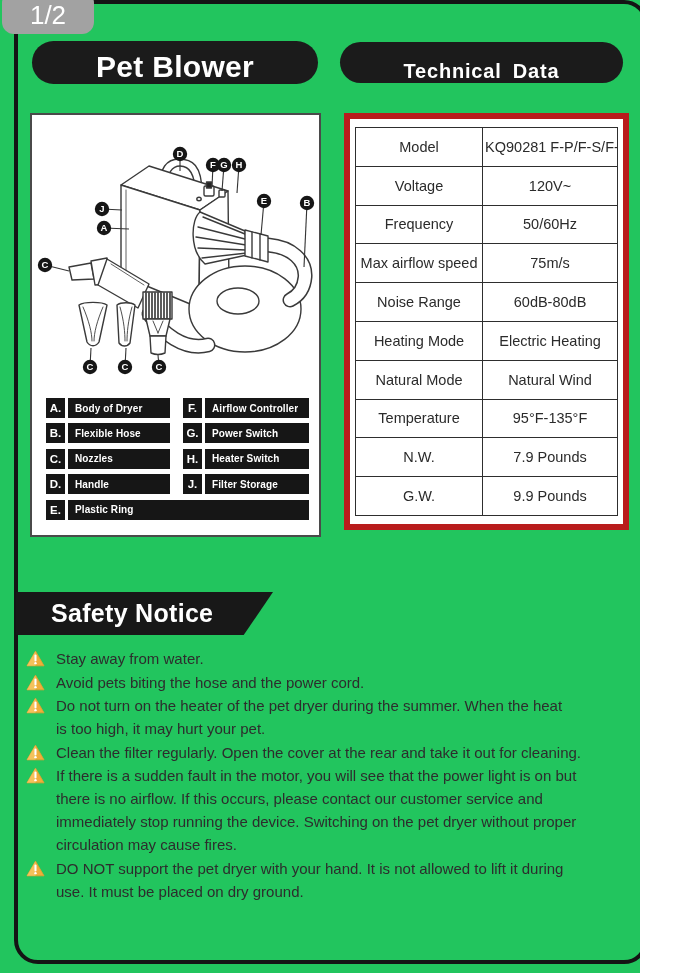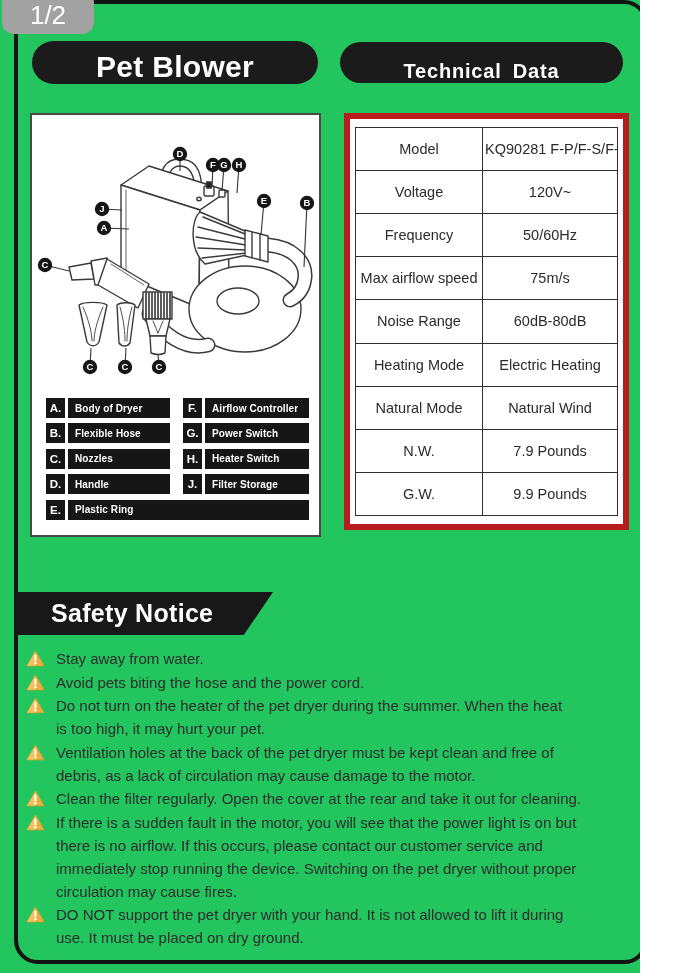"Temperature" tr { html: none -> <tr> <td>Temperature</td> <td>95°F-135°F</td> </tr> }
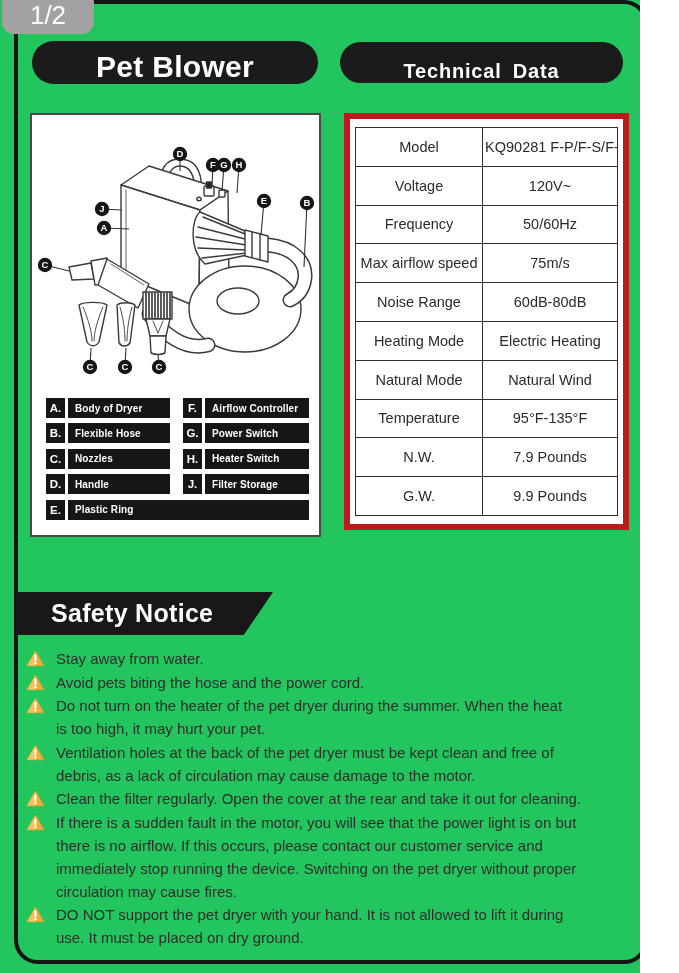"Ventilation holes at the back" li { html: <li> <svg> <path></path> <path></path> <path></path> <circle></circle> </svg> <span>Ventilation holes at the back of the pet dryer must be kept clean and free of debris, as a lack of circulation may cause damage to the motor.</span> </li> -> none }
